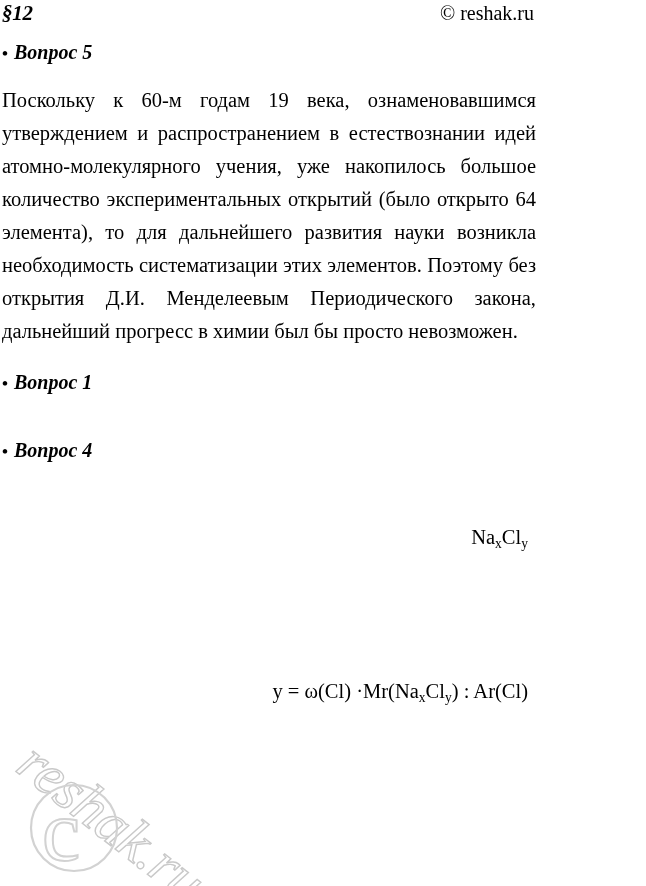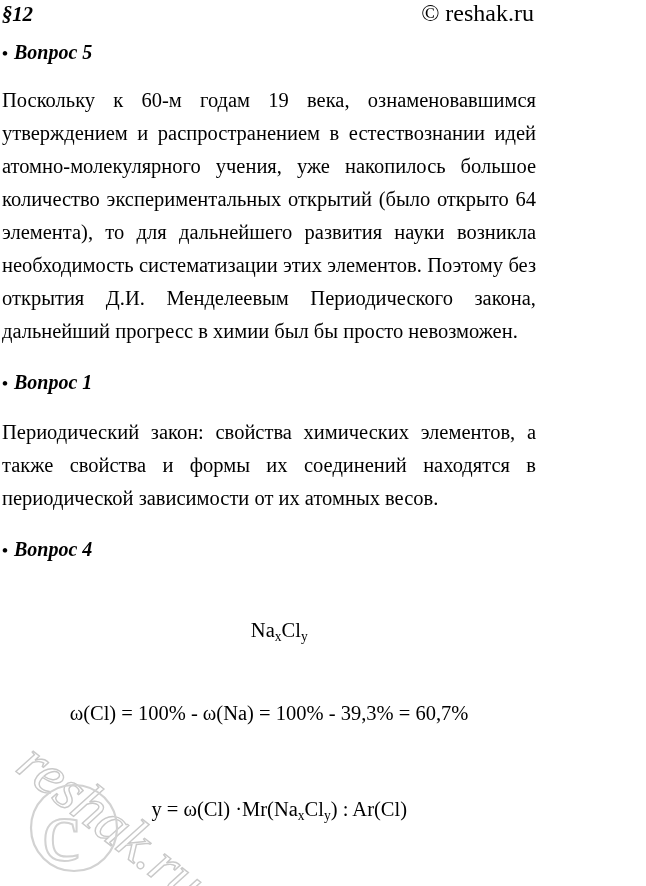"© reshak.ru" .doc-copyright { font-size: 24px -> 20px }
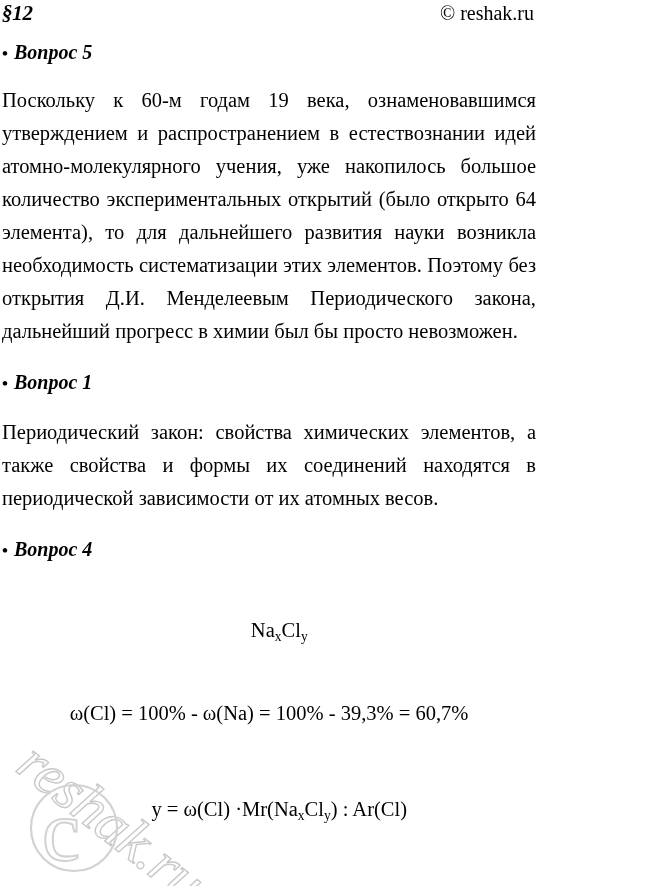"Периодический закон: свойства химических" p.para { html: <p>Периодический закон: свойства химических элементов, а также свойства и формы их соединений находятся в периодической зависимости от их атомных весов.</p> -> none }
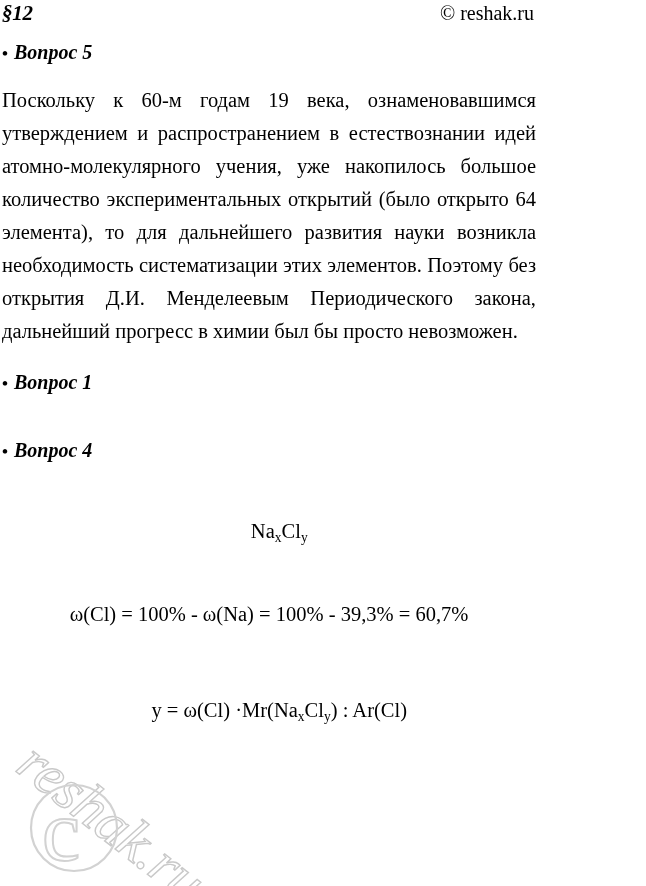"NaxCly" .formula { margin: 2px -> 8px; text-align: center -> right }
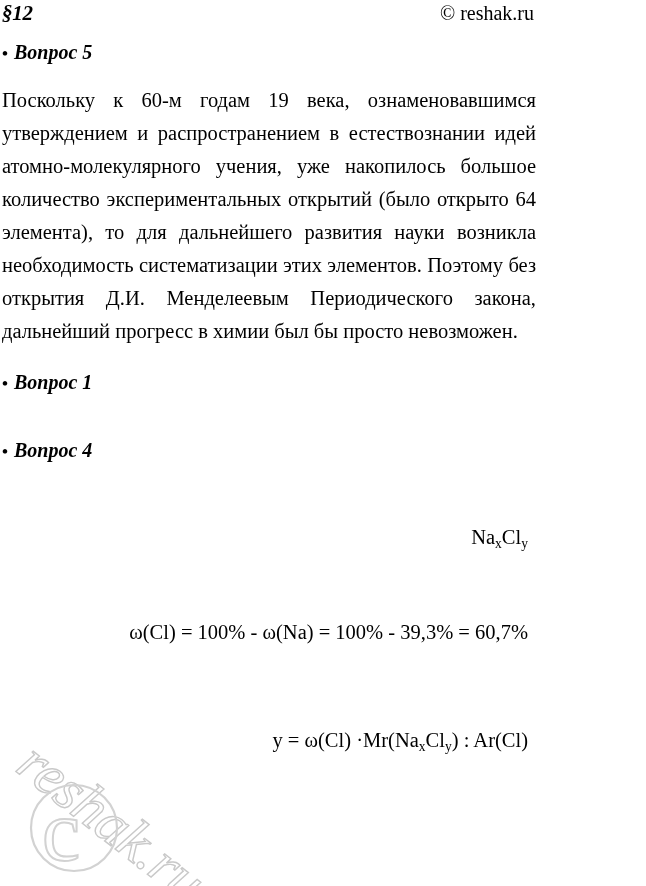"ω(Cl) = 100% - ω(Na)" div.formula { html: <div>ω(Cl) = 100% - ω(Na) = 100% - 39,3% = 60,7%</div> -> none }
